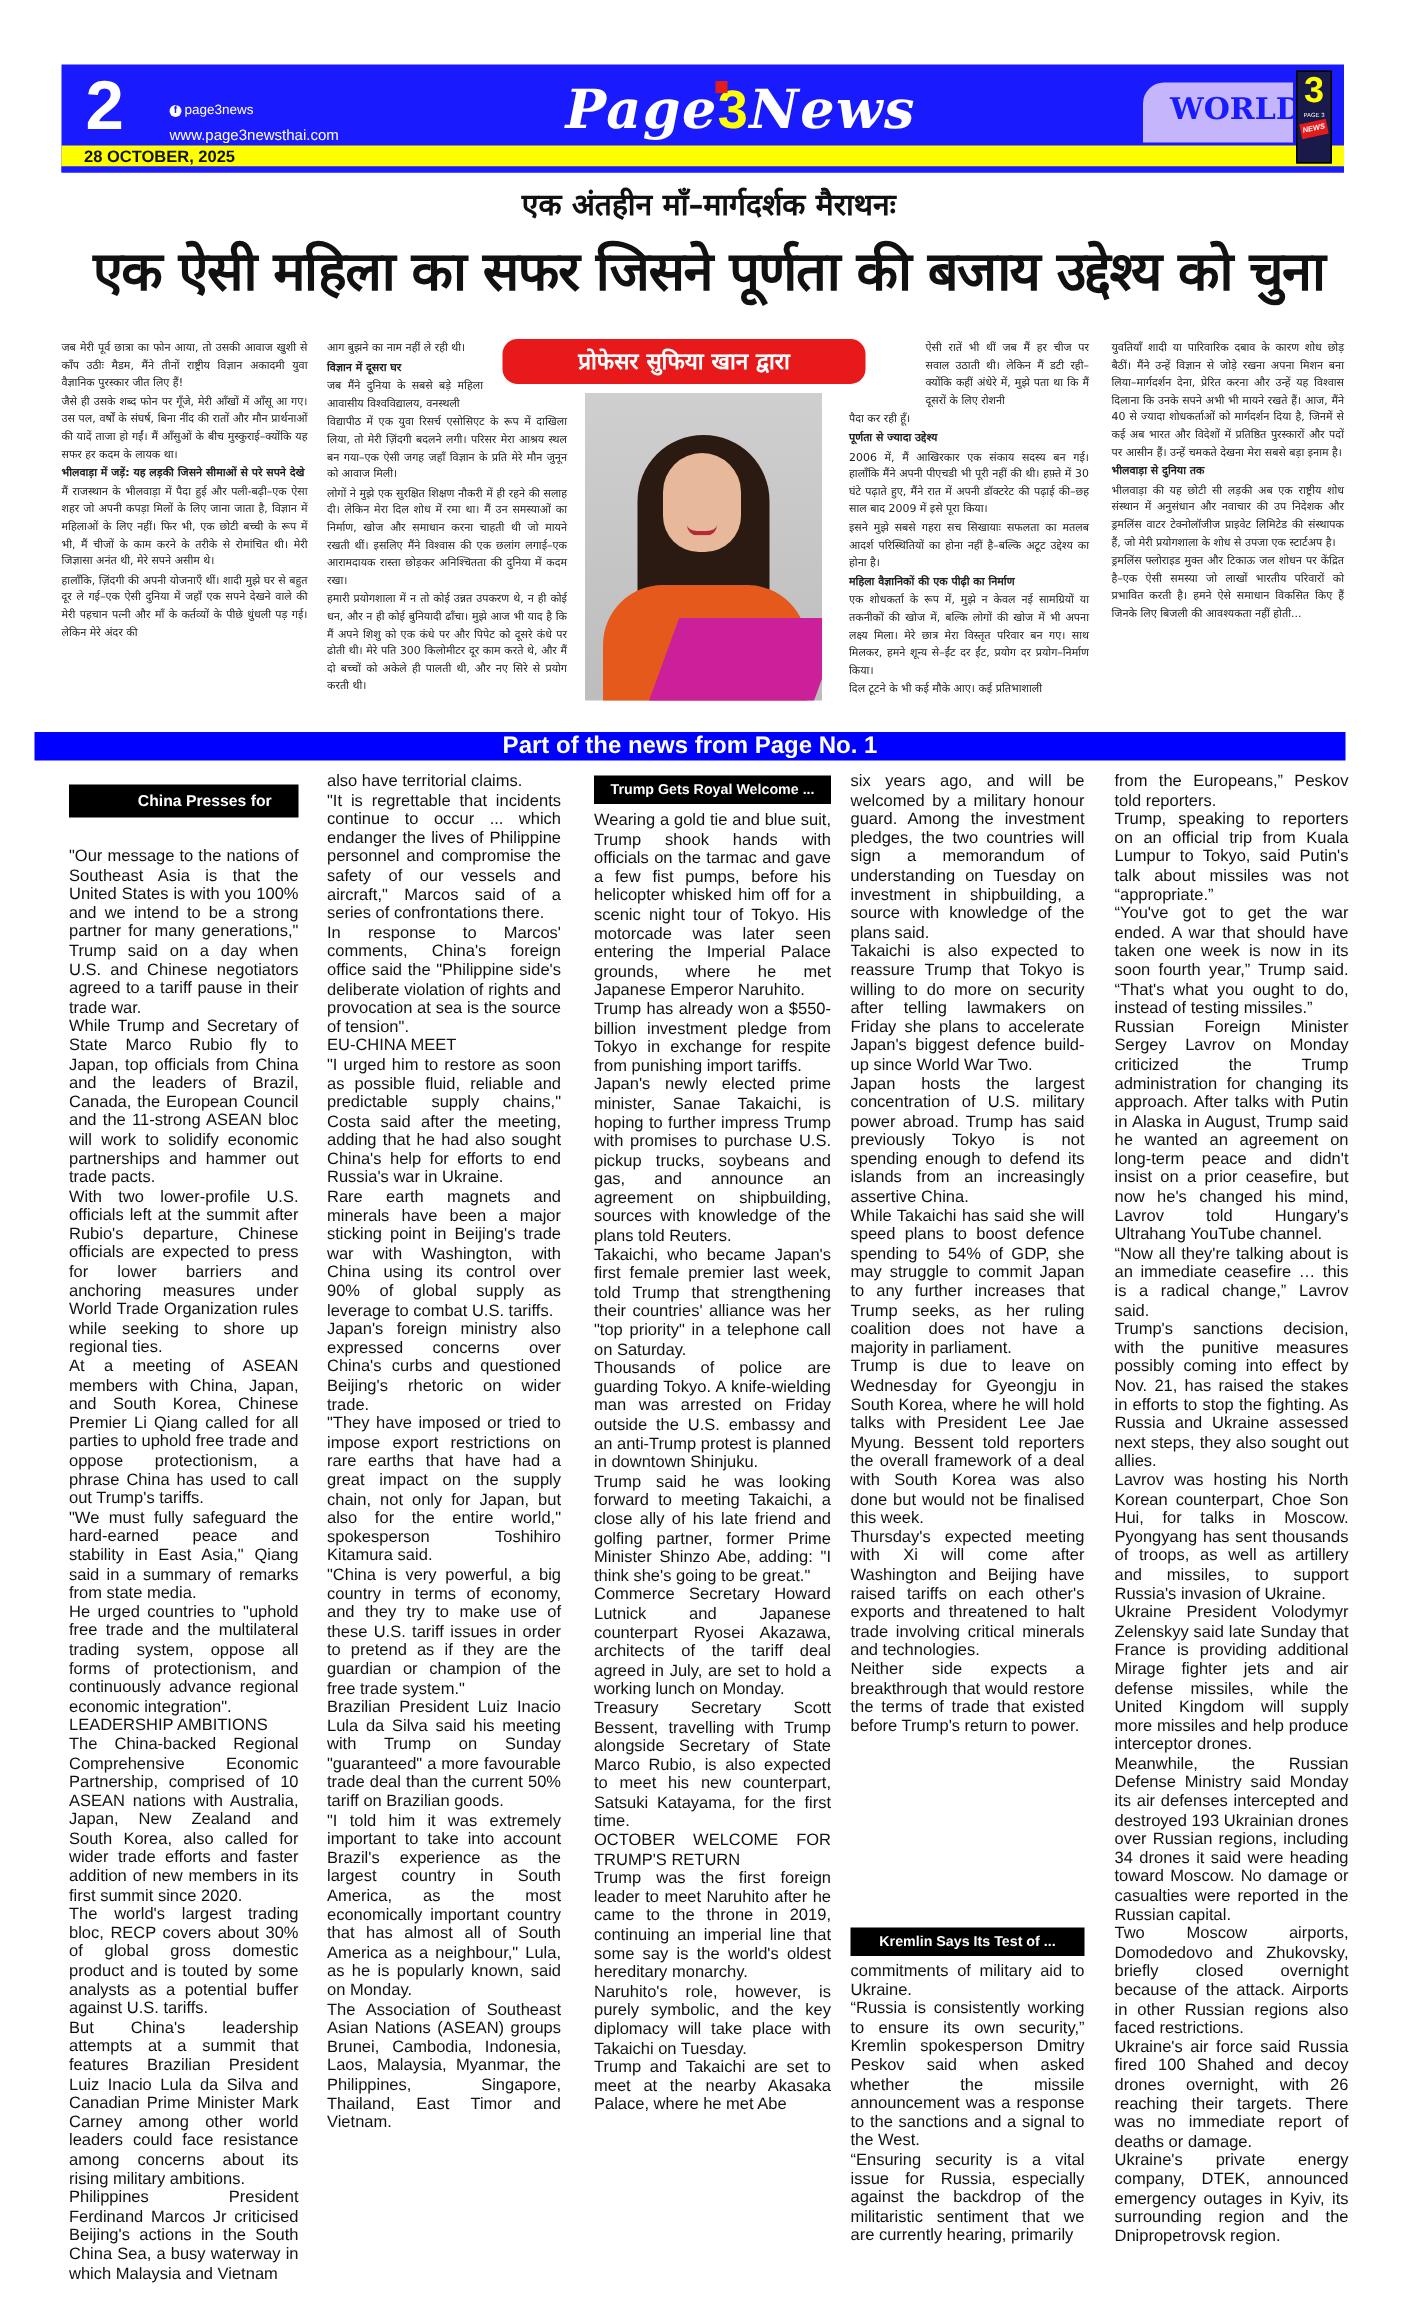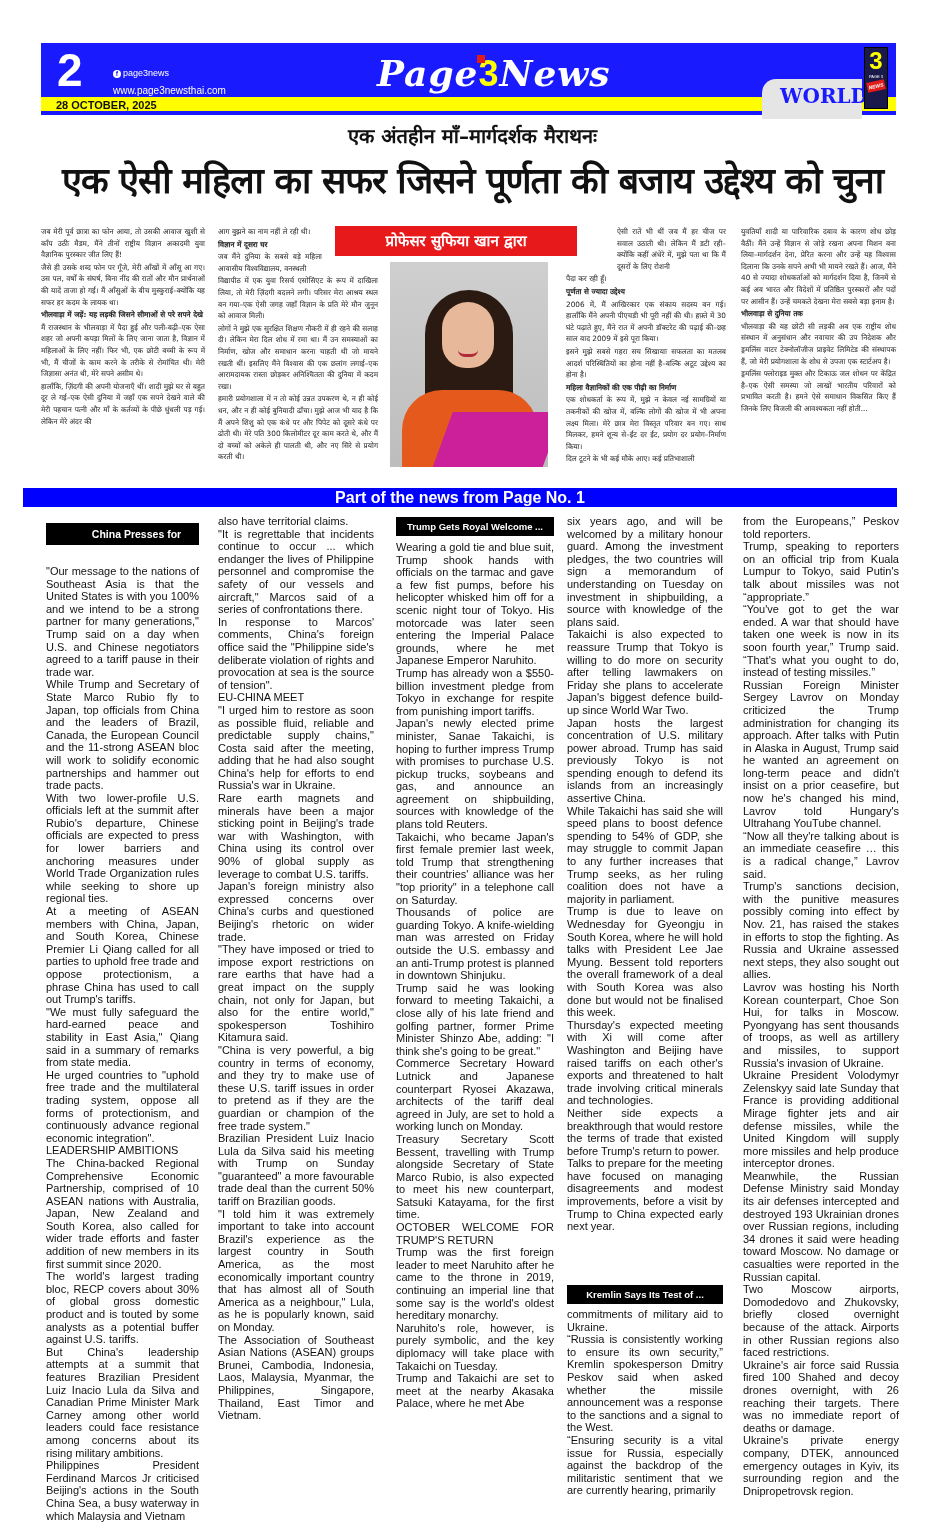"WORLD" .section-tab { background: #e5e5e5 -> #c4b5fd; top: 36px -> 12px }
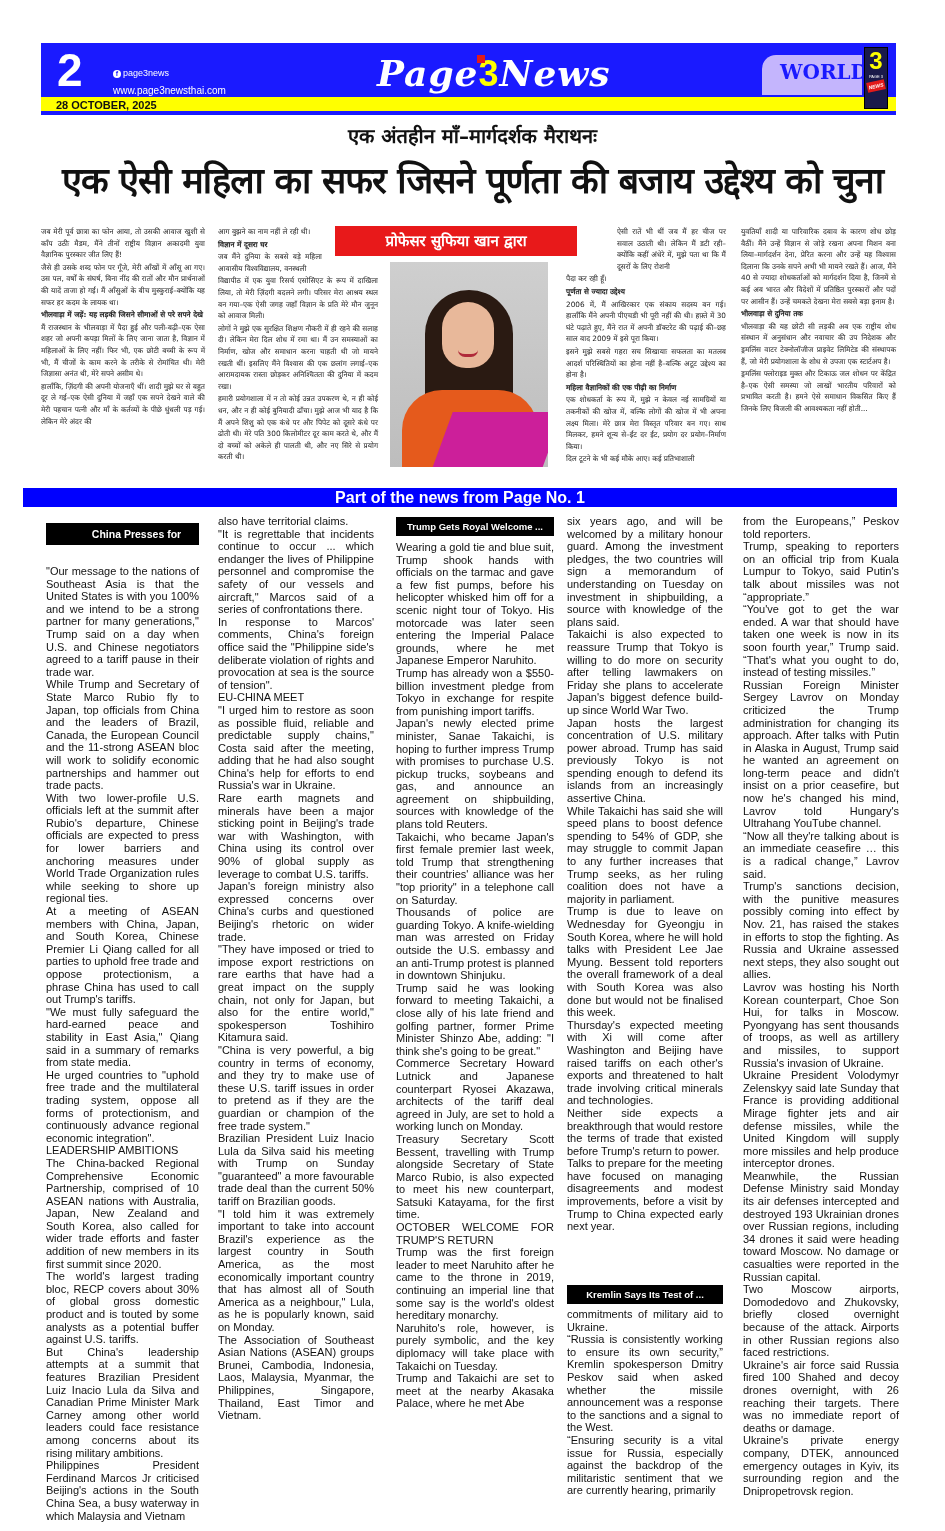"प्रोफेसर सुफिया खान द्वारा" .byline-bar { border-radius: none -> 10px }
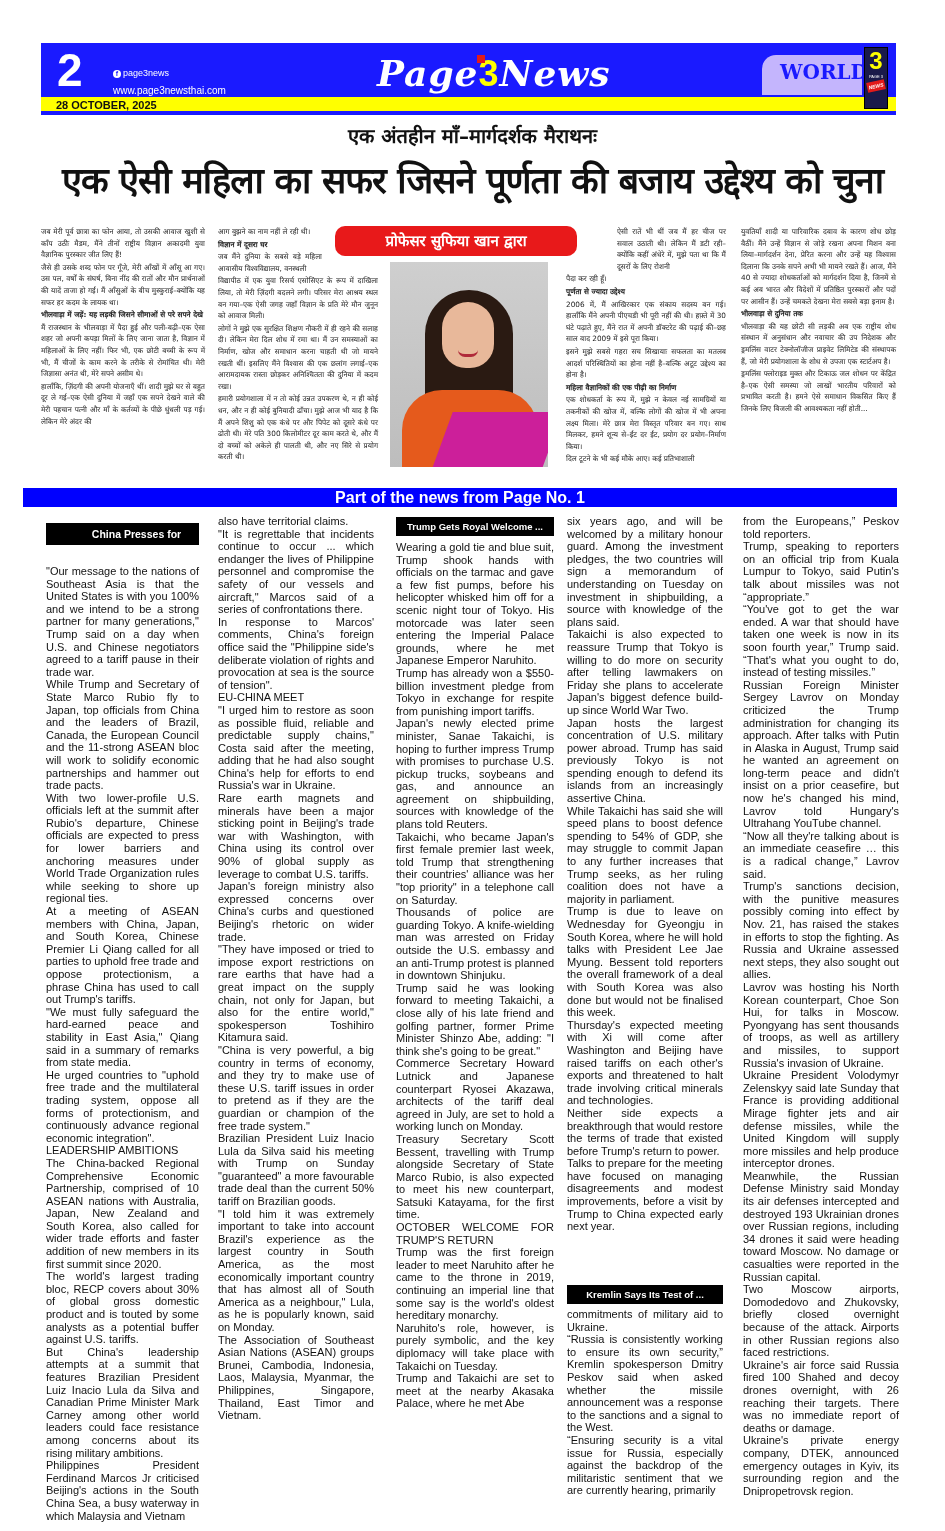"Talks to prepare for the" p { html: <p>Talks to prepare for the meeting have focused on managing disagreements and modest improvements, before a visit by Trump to China expected early next year.</p> -> none }
